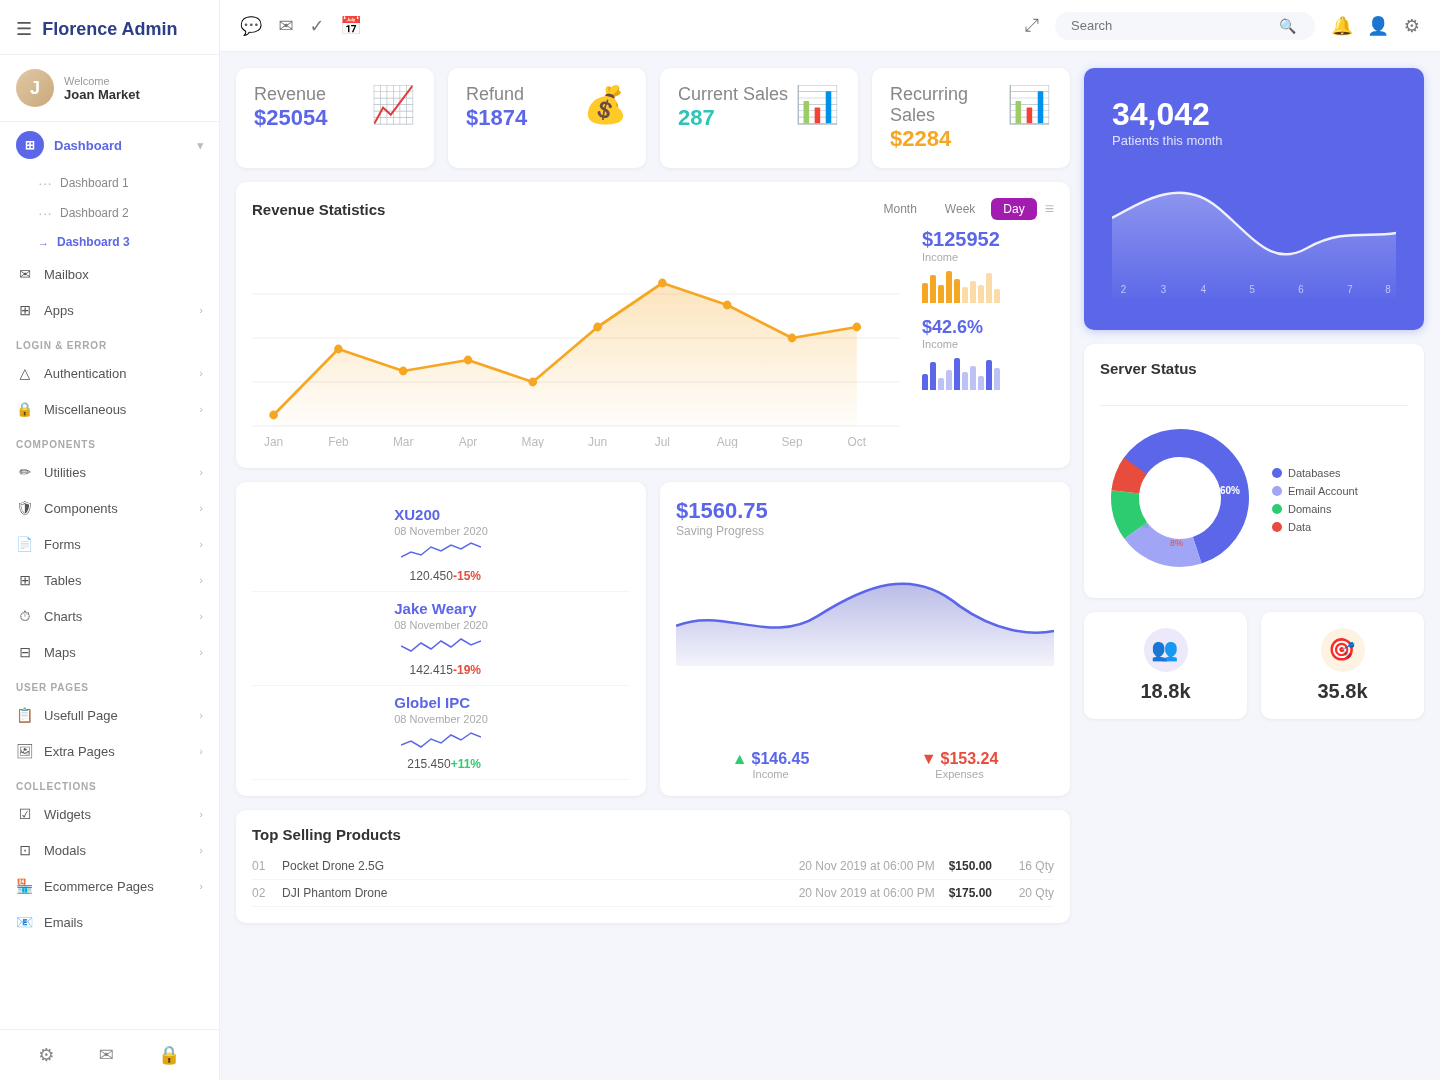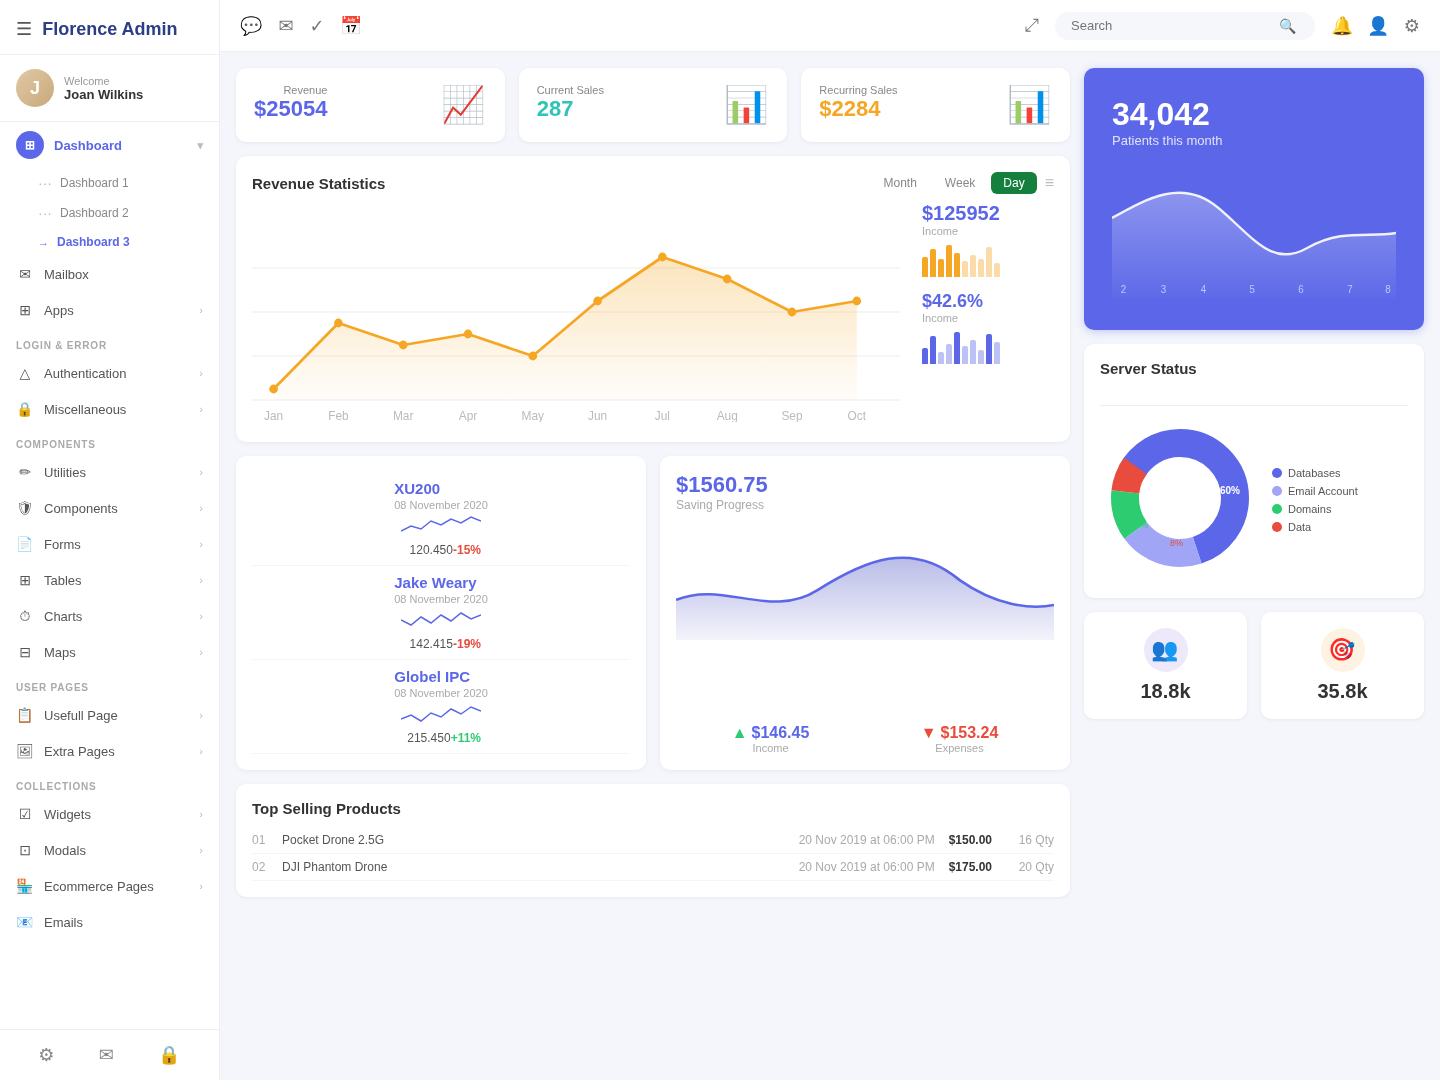"Joan Wilkins" span.sidebar-username { text: Wilkins -> Market }
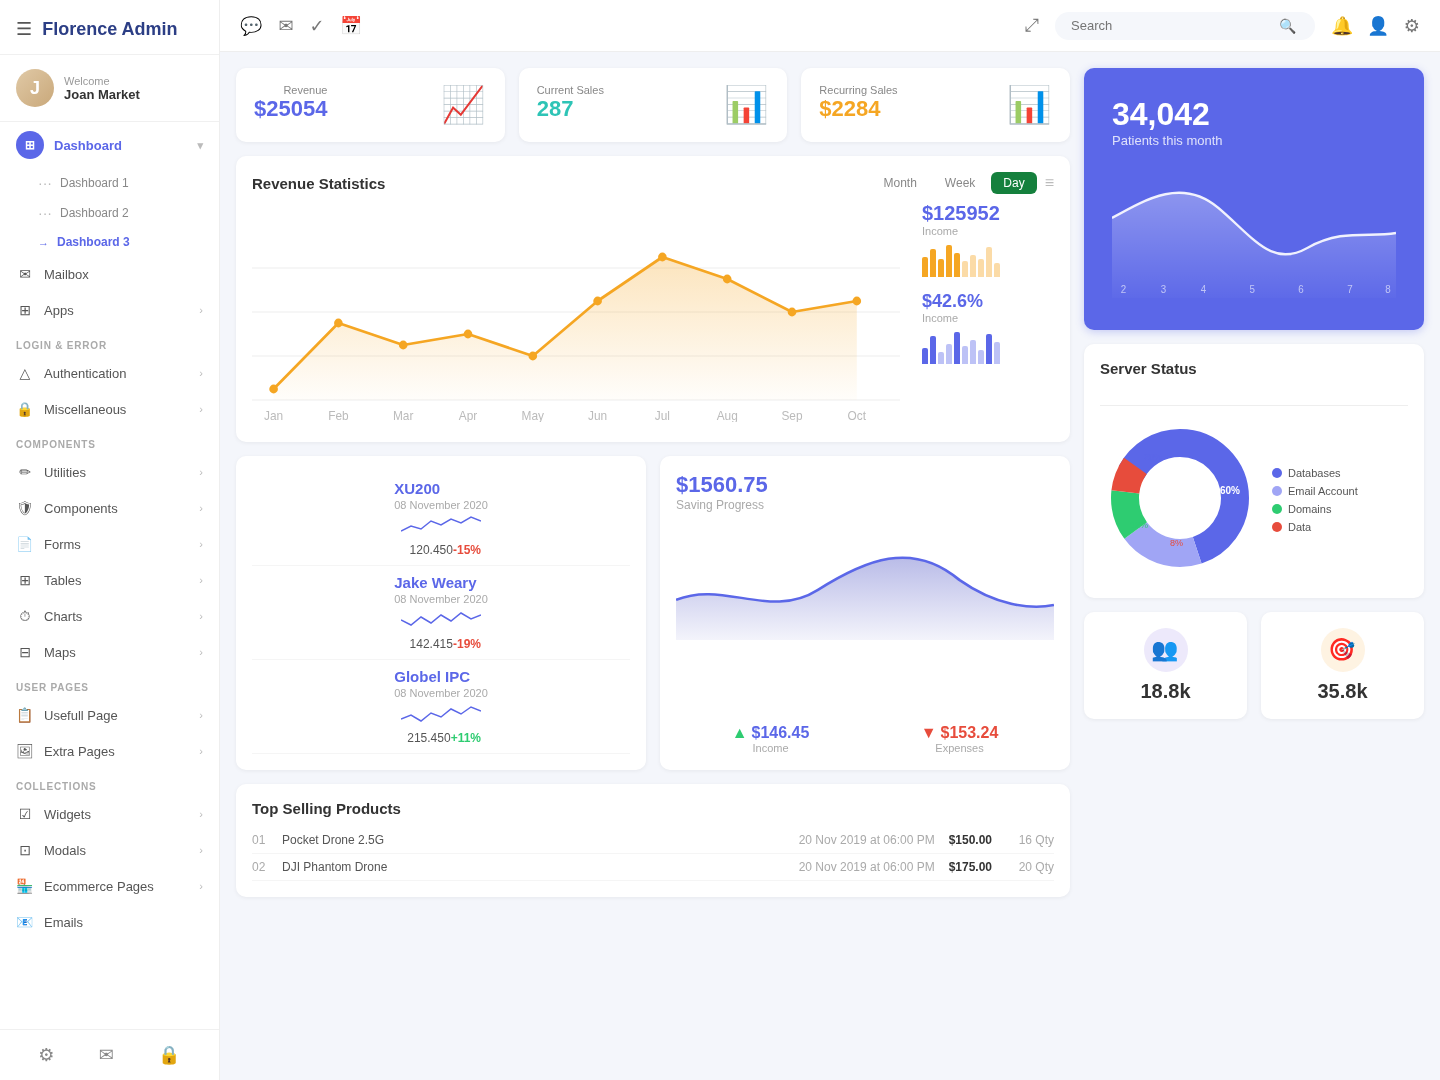"Revenue" .card-label { font-size: 11px -> 18px; text-align: right -> none }
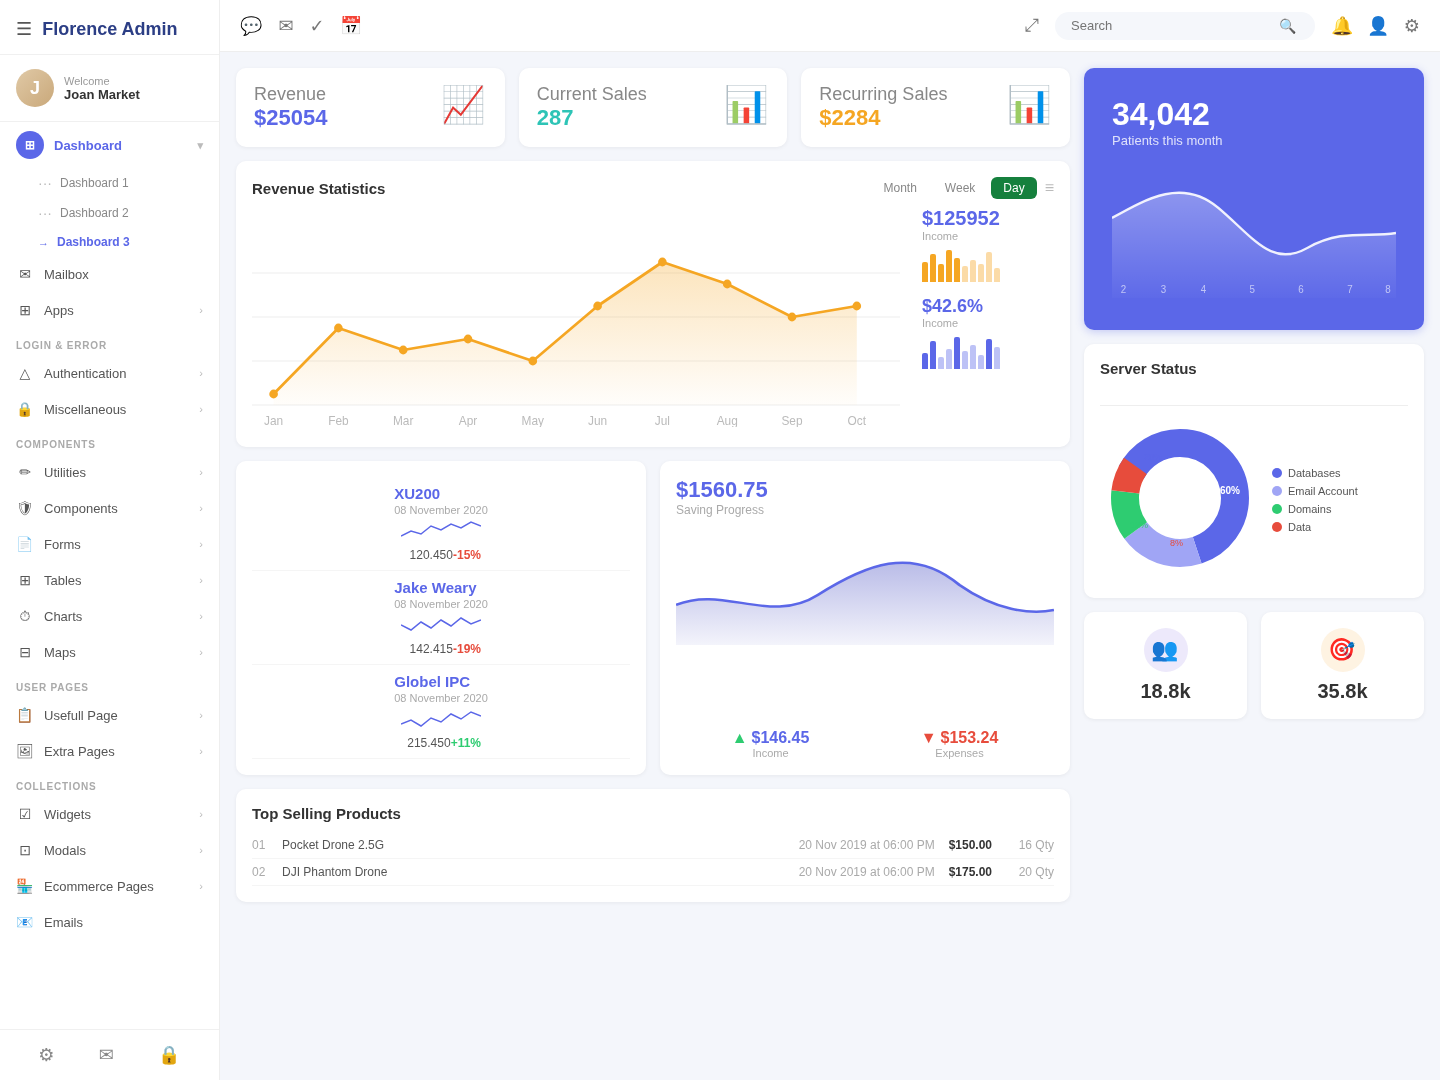"Refund" div.card { html: none -> <div> <div> <div> <div>Refund</div> <div>$1874</div> </div> <div>💰</div> </div> </div> }
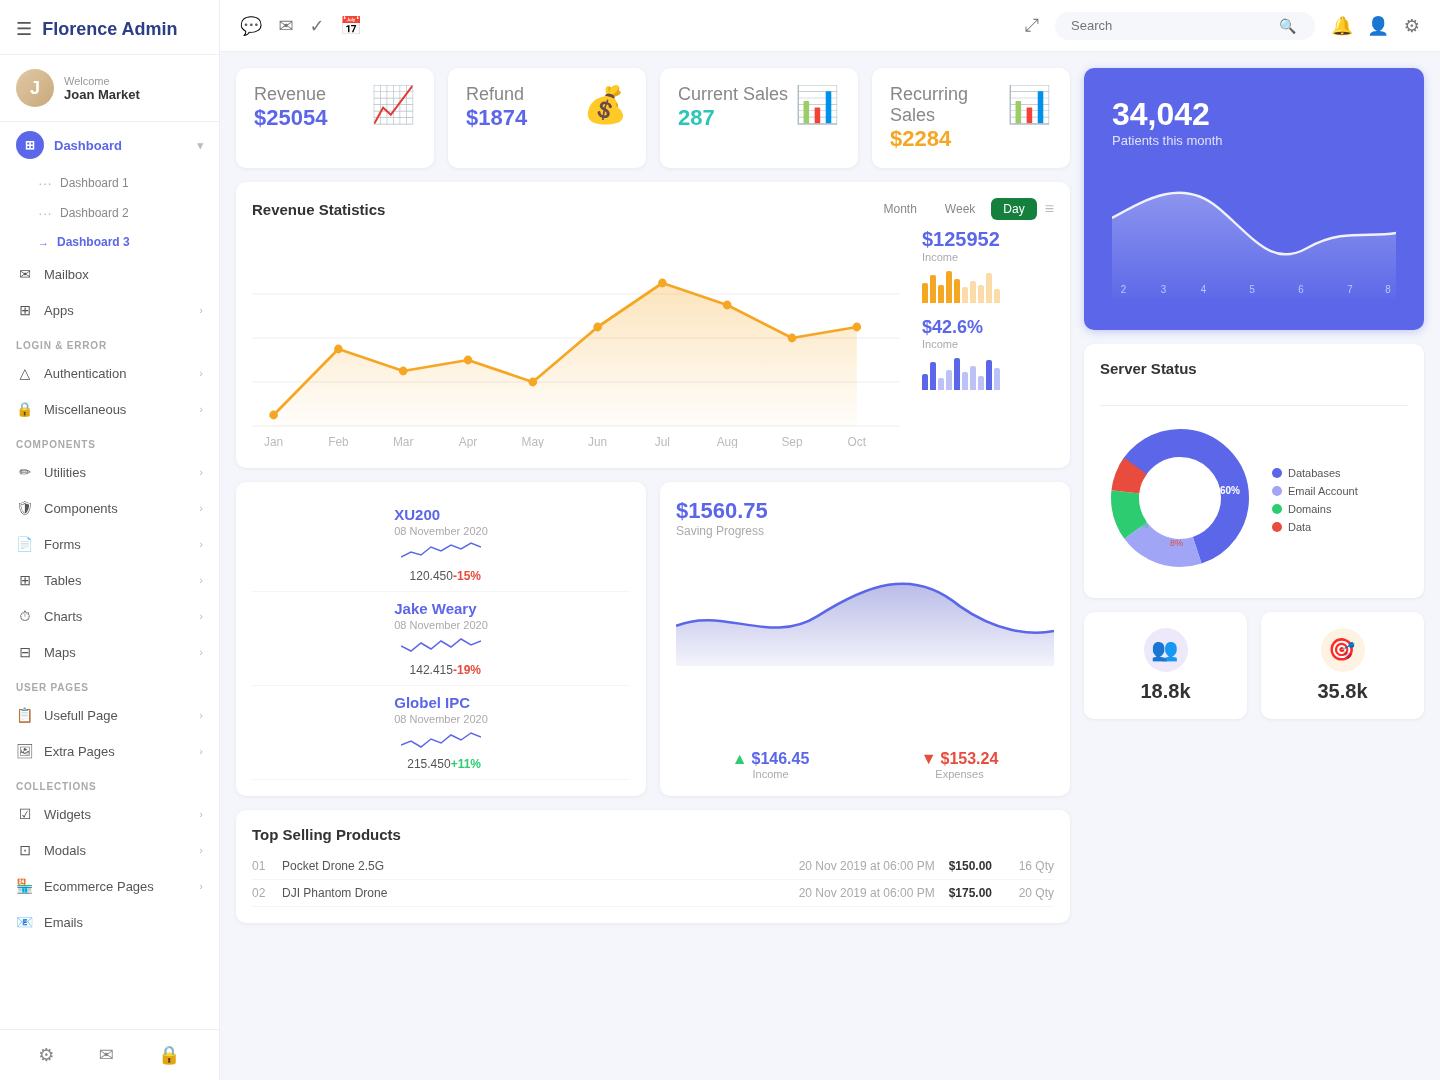"Day" .rev-tab.active { background: #15803d -> #a21caf }
